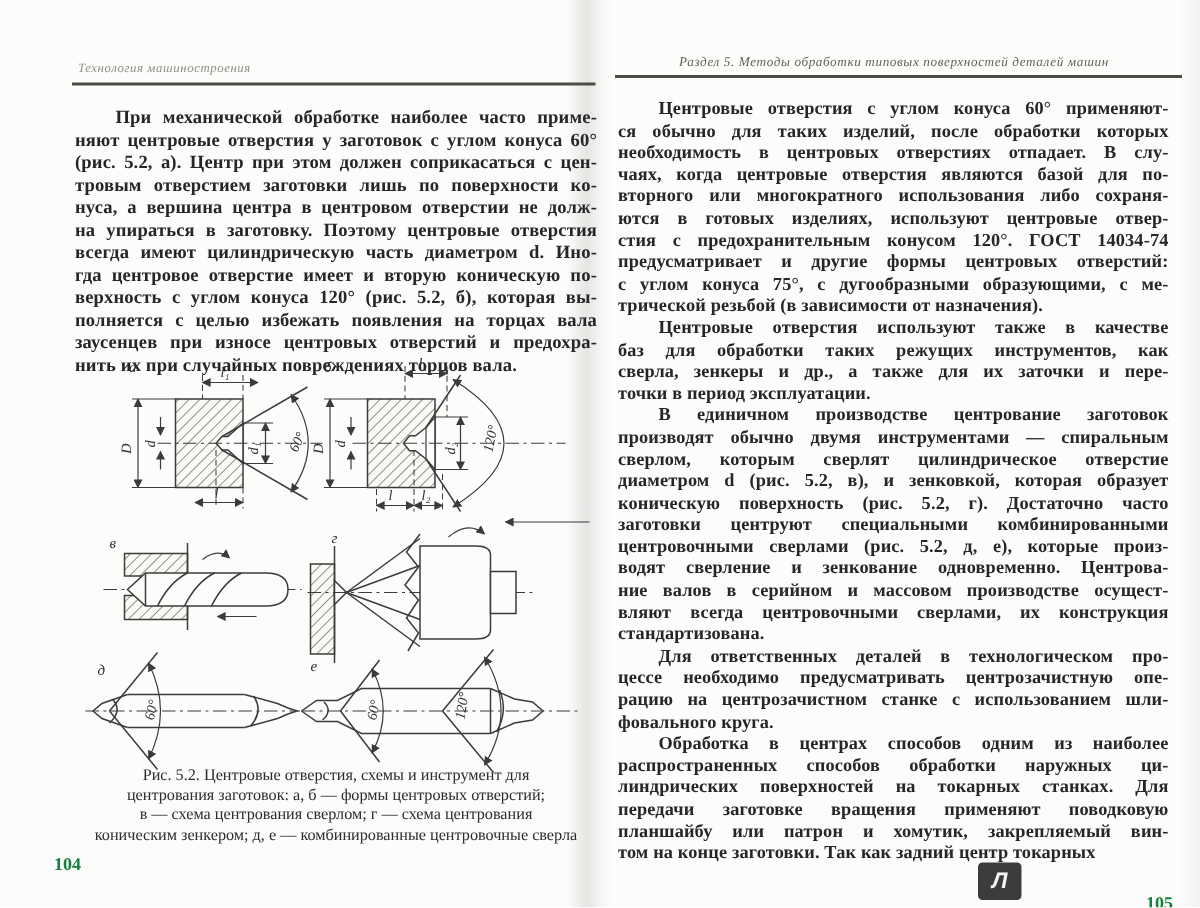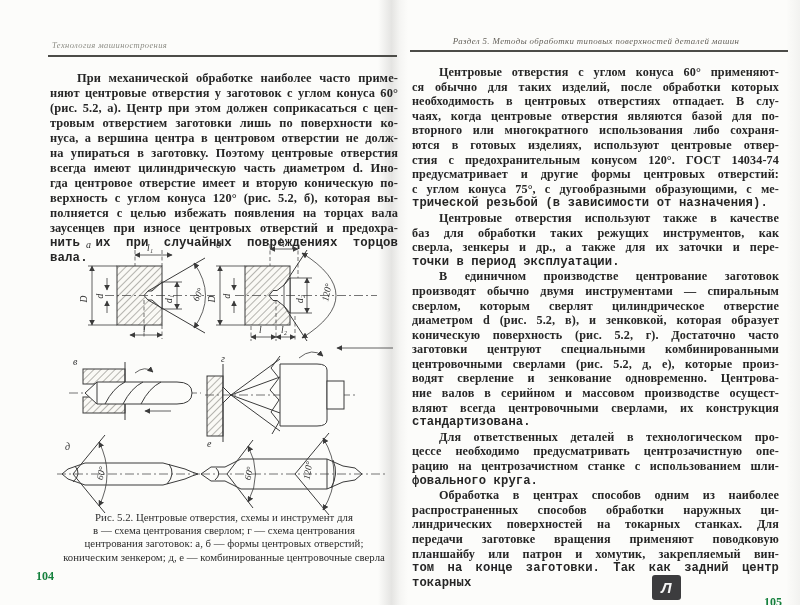"трической резьбой (в зависимости от" .tline.last { font-family: Liberation Mono, monospace -> none }
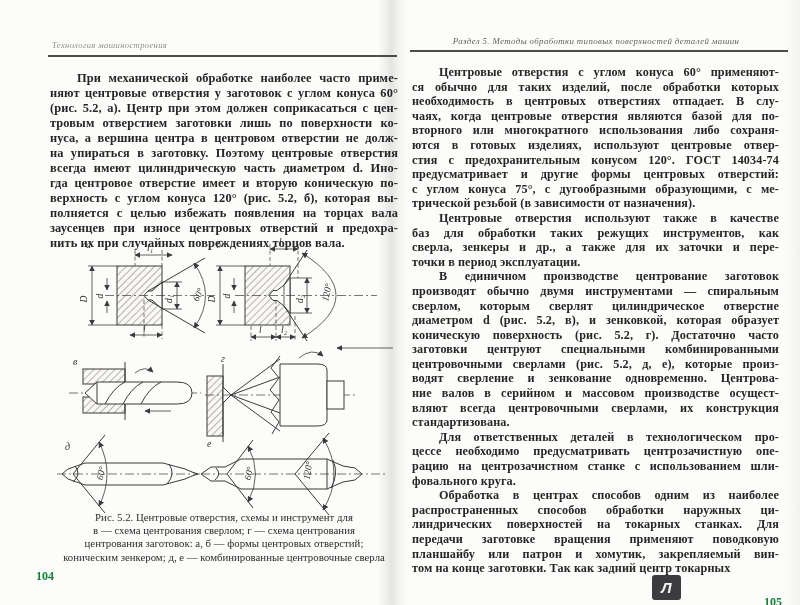"в — схема центрования сверлом;" div.capline { order: before "центрования заготовок: а, б —" -> after "центрования заготовок: а, б —" }
